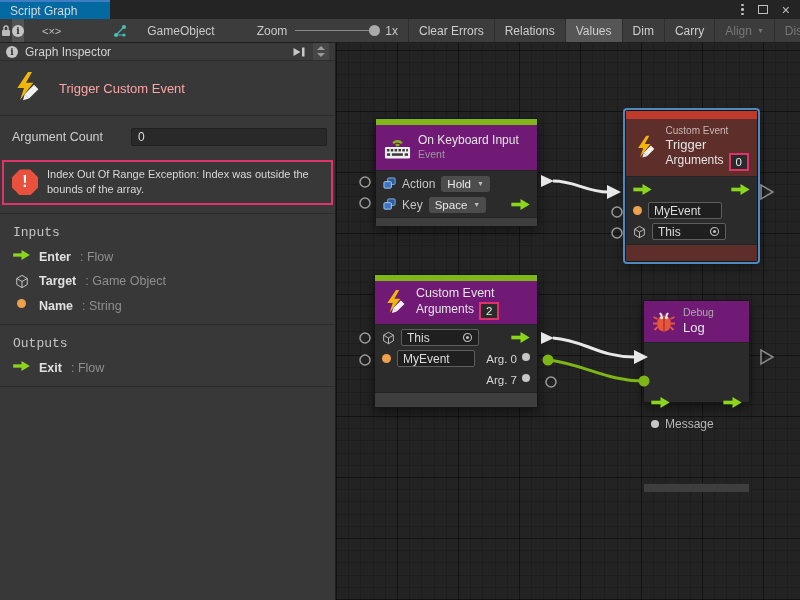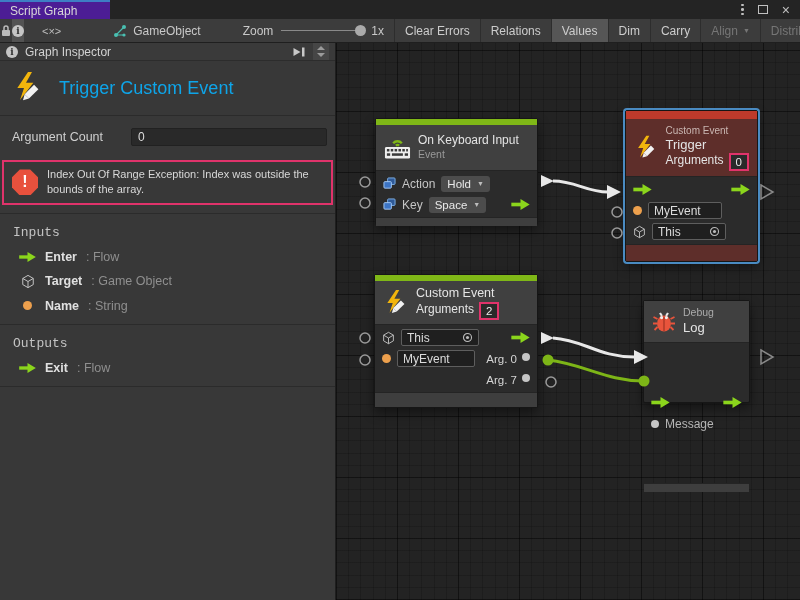"Script Graph" .tab { background: #4c1d95 -> #0369a1 }
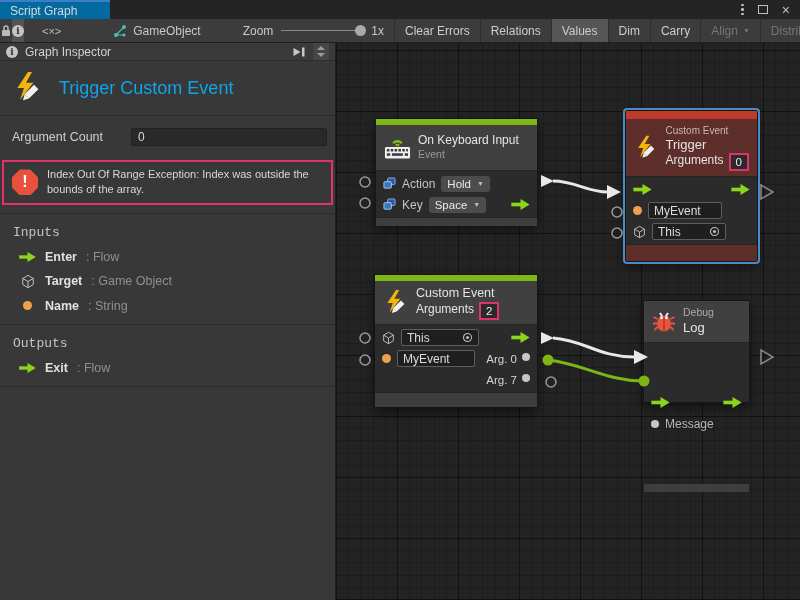"GameObject" .go-group { gap: 6px -> 20px }
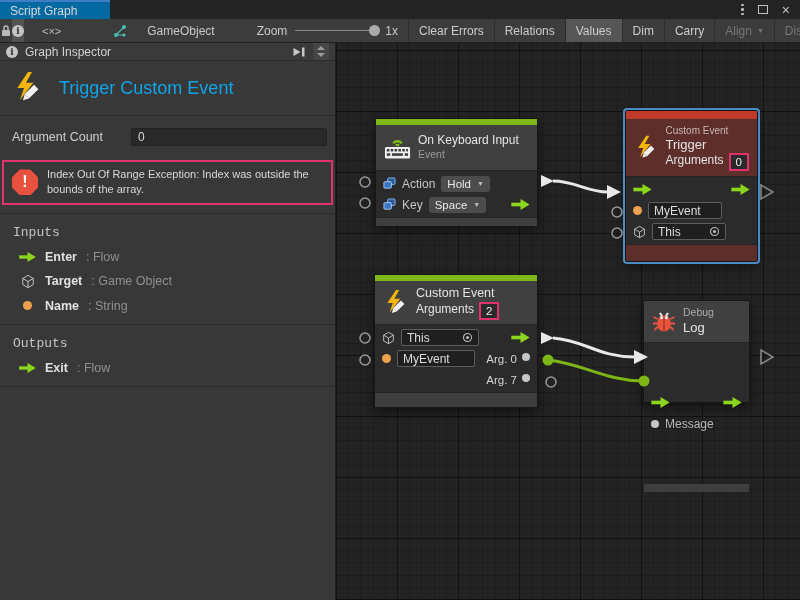"Trigger Custom Event" .insp-title { color: #0ea5e9 -> #fca5a5; font-size: 18px -> 13px }
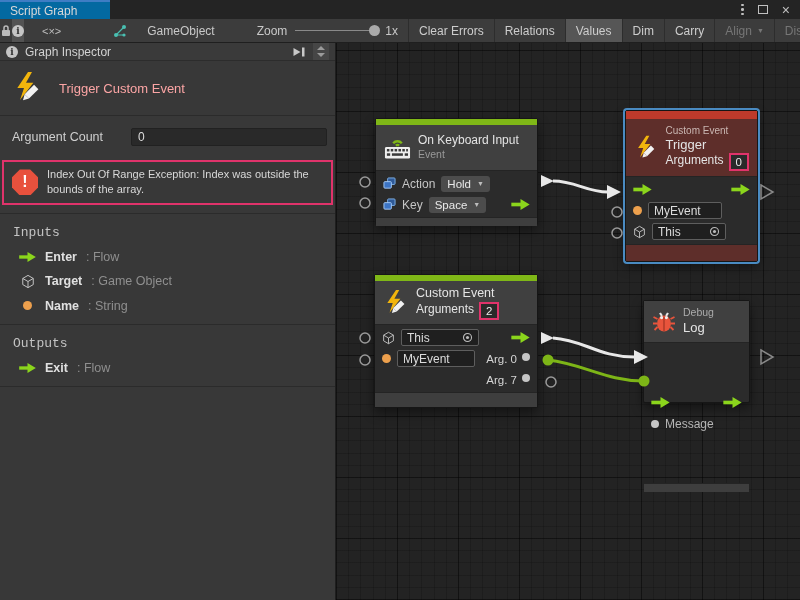"On Keyboard Input" .nhead { background: #404040 -> #701a75 }
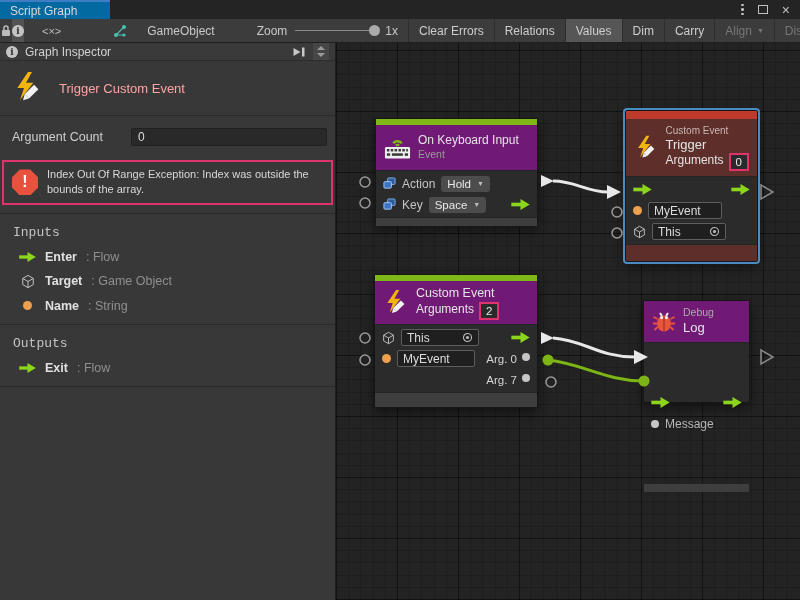"Enter" .io-row { align-items: center -> none; padding: 5px 19px -> 5px 13px }
